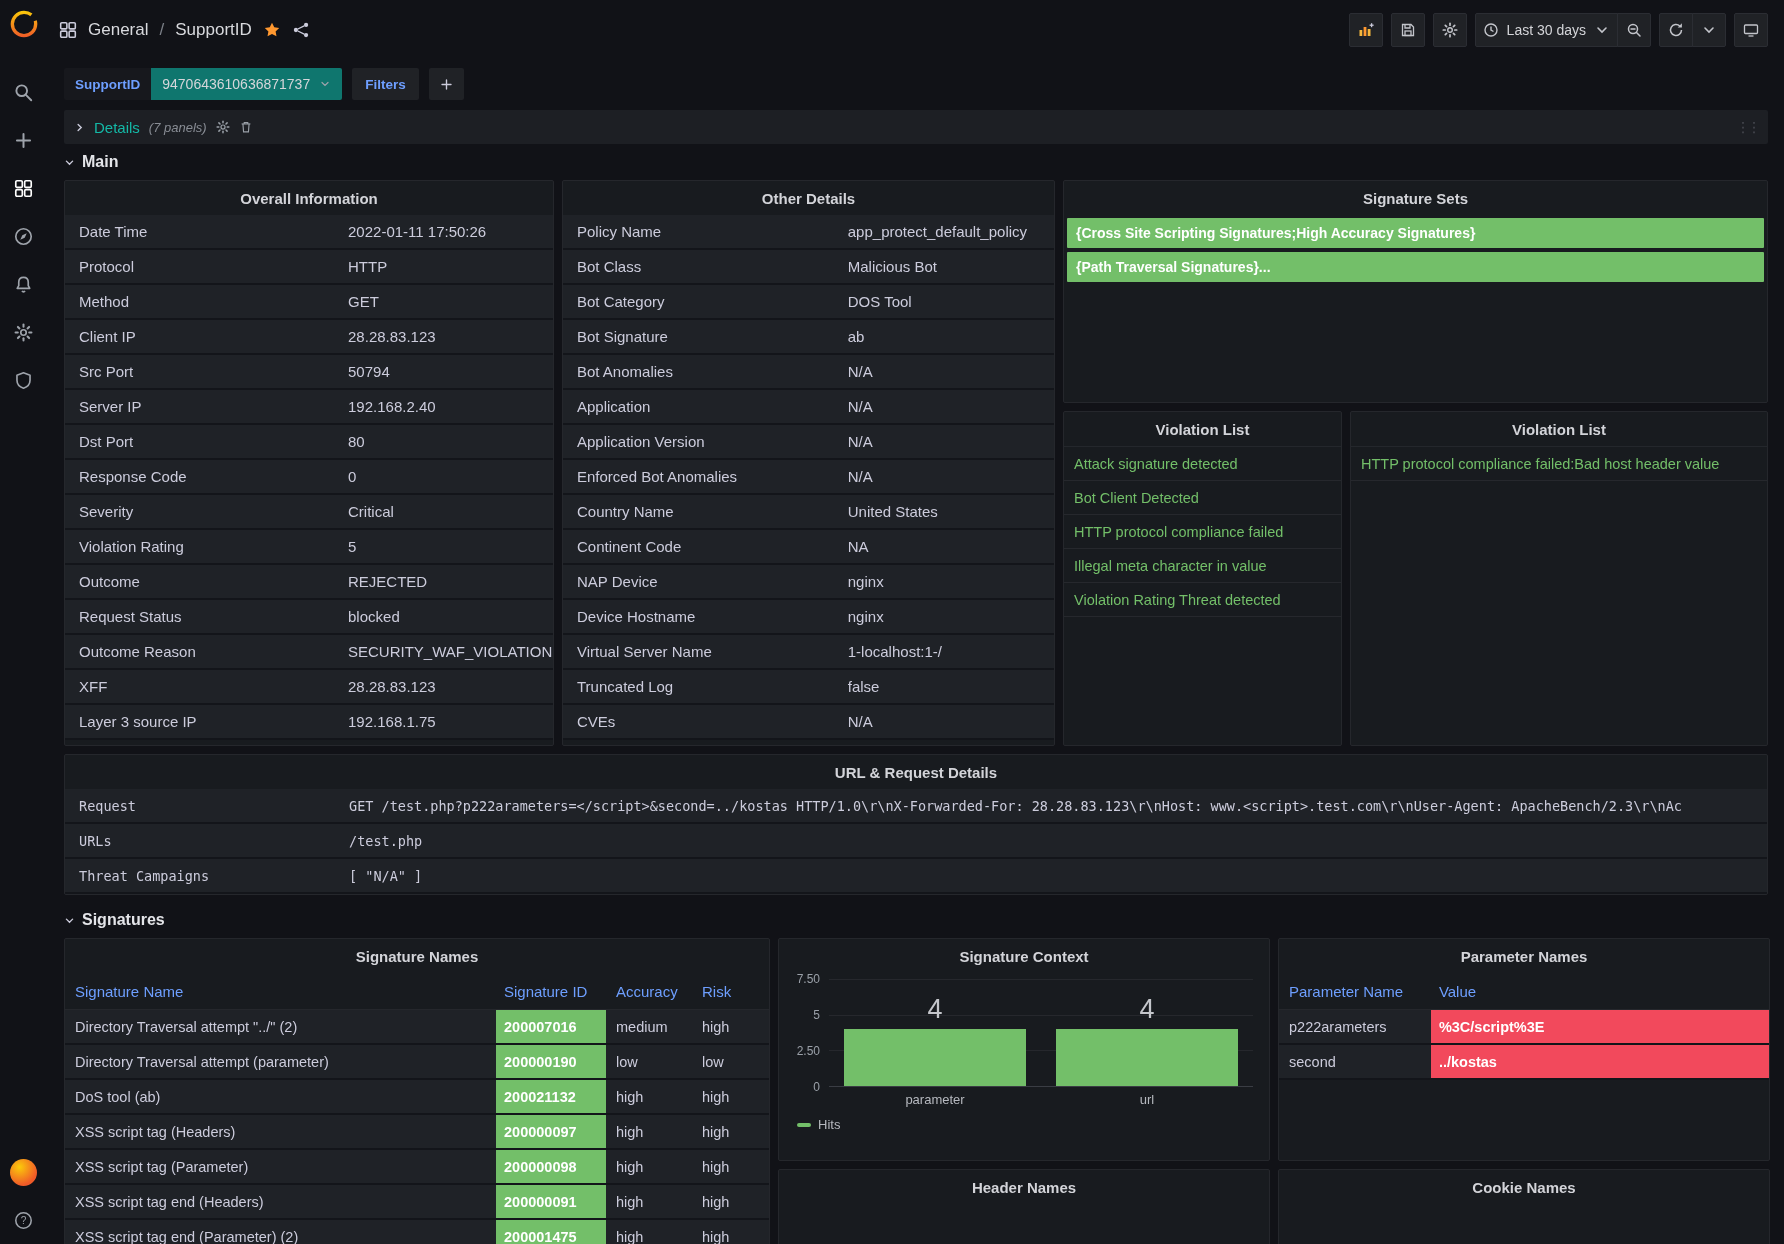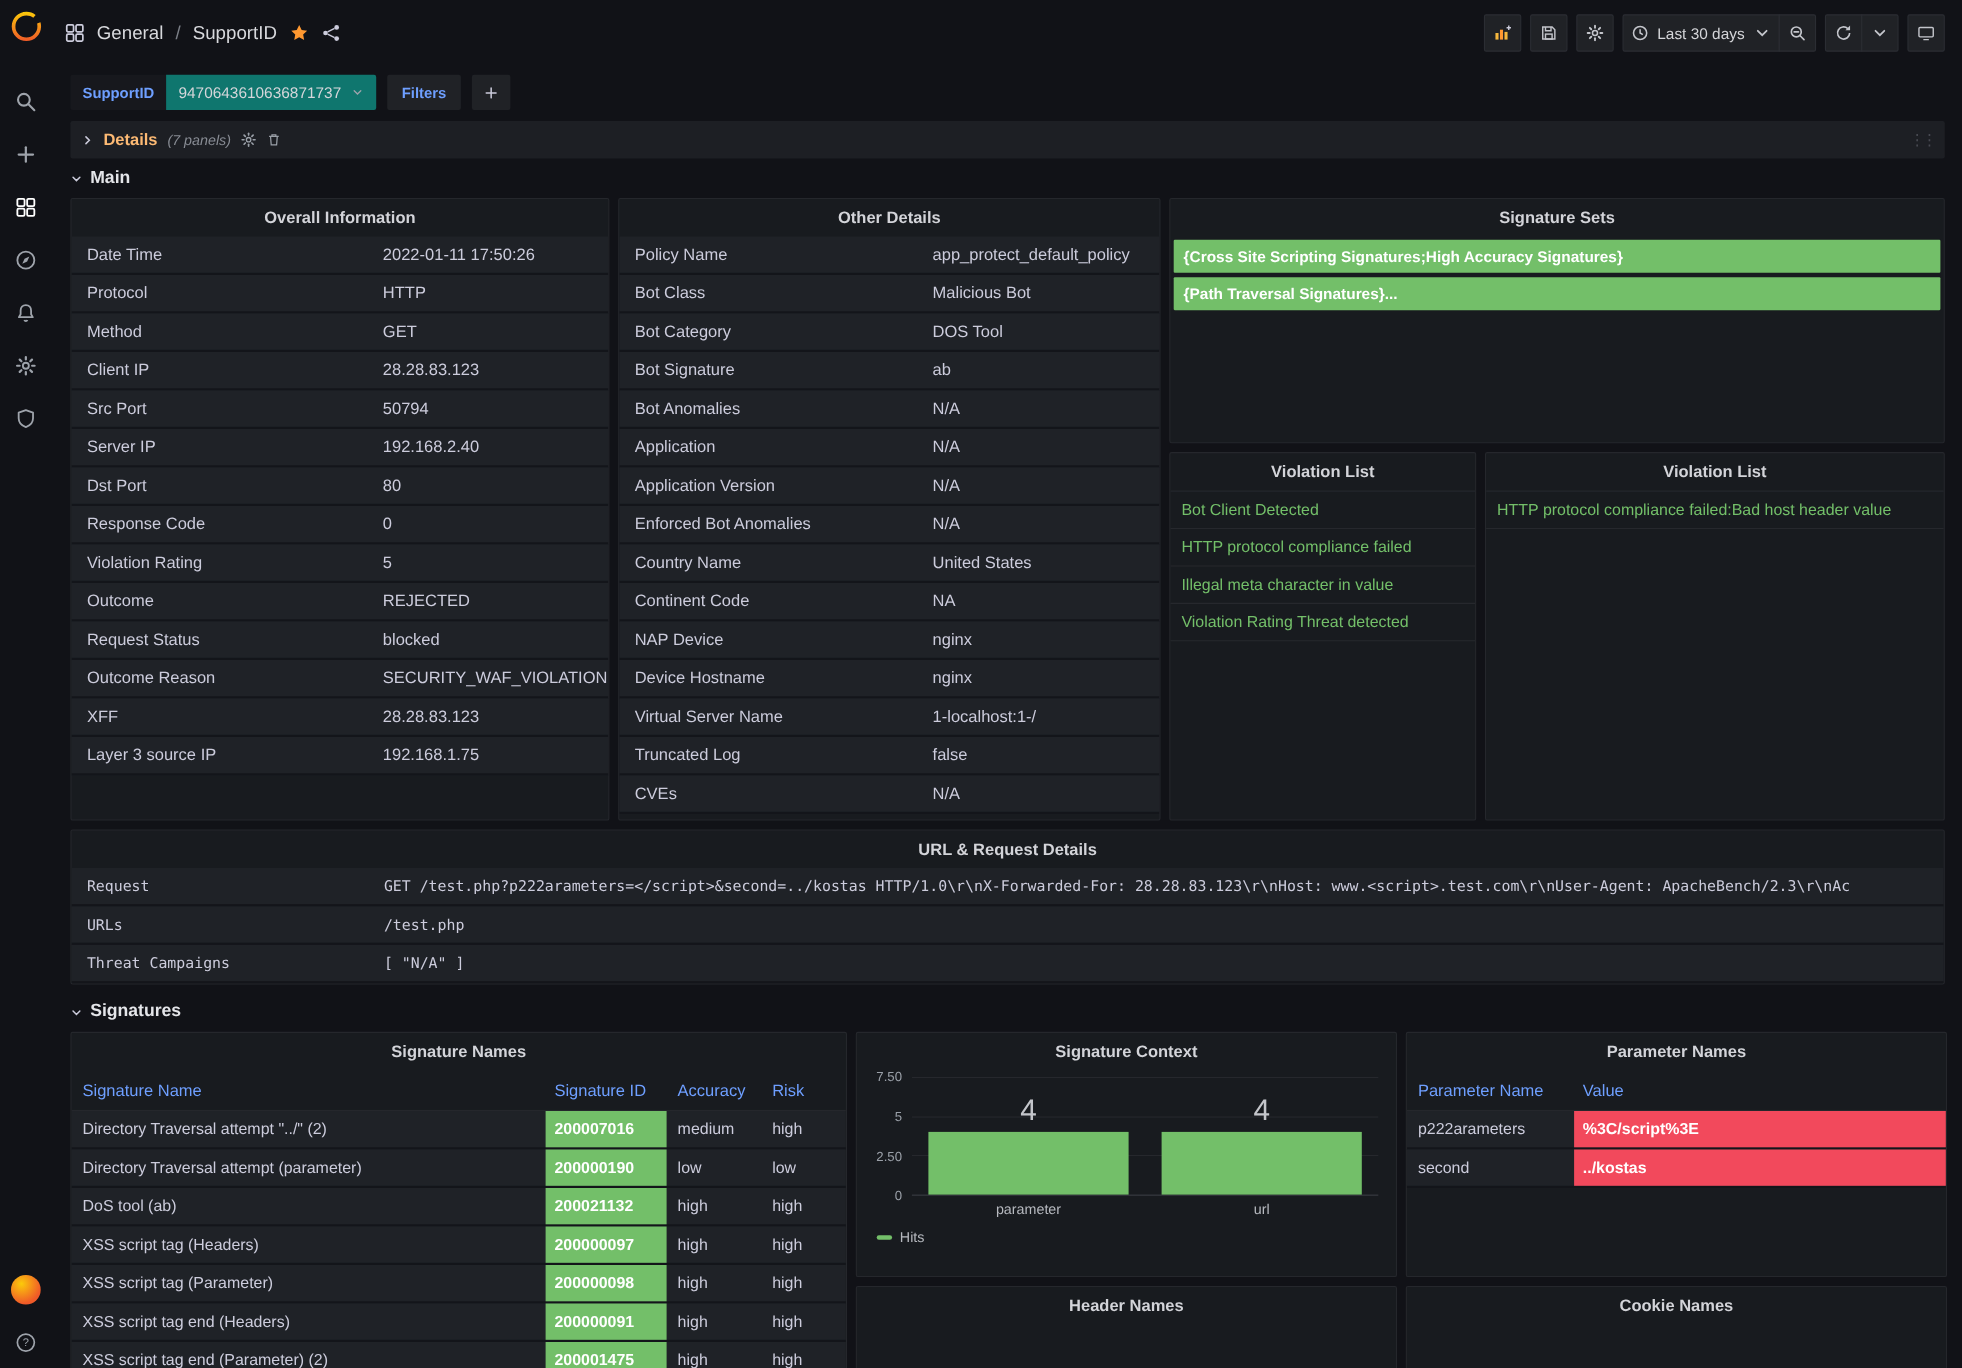"Details" .row-title { color: #fdba74 -> #14b8a6; font-weight: 700 -> 400 }
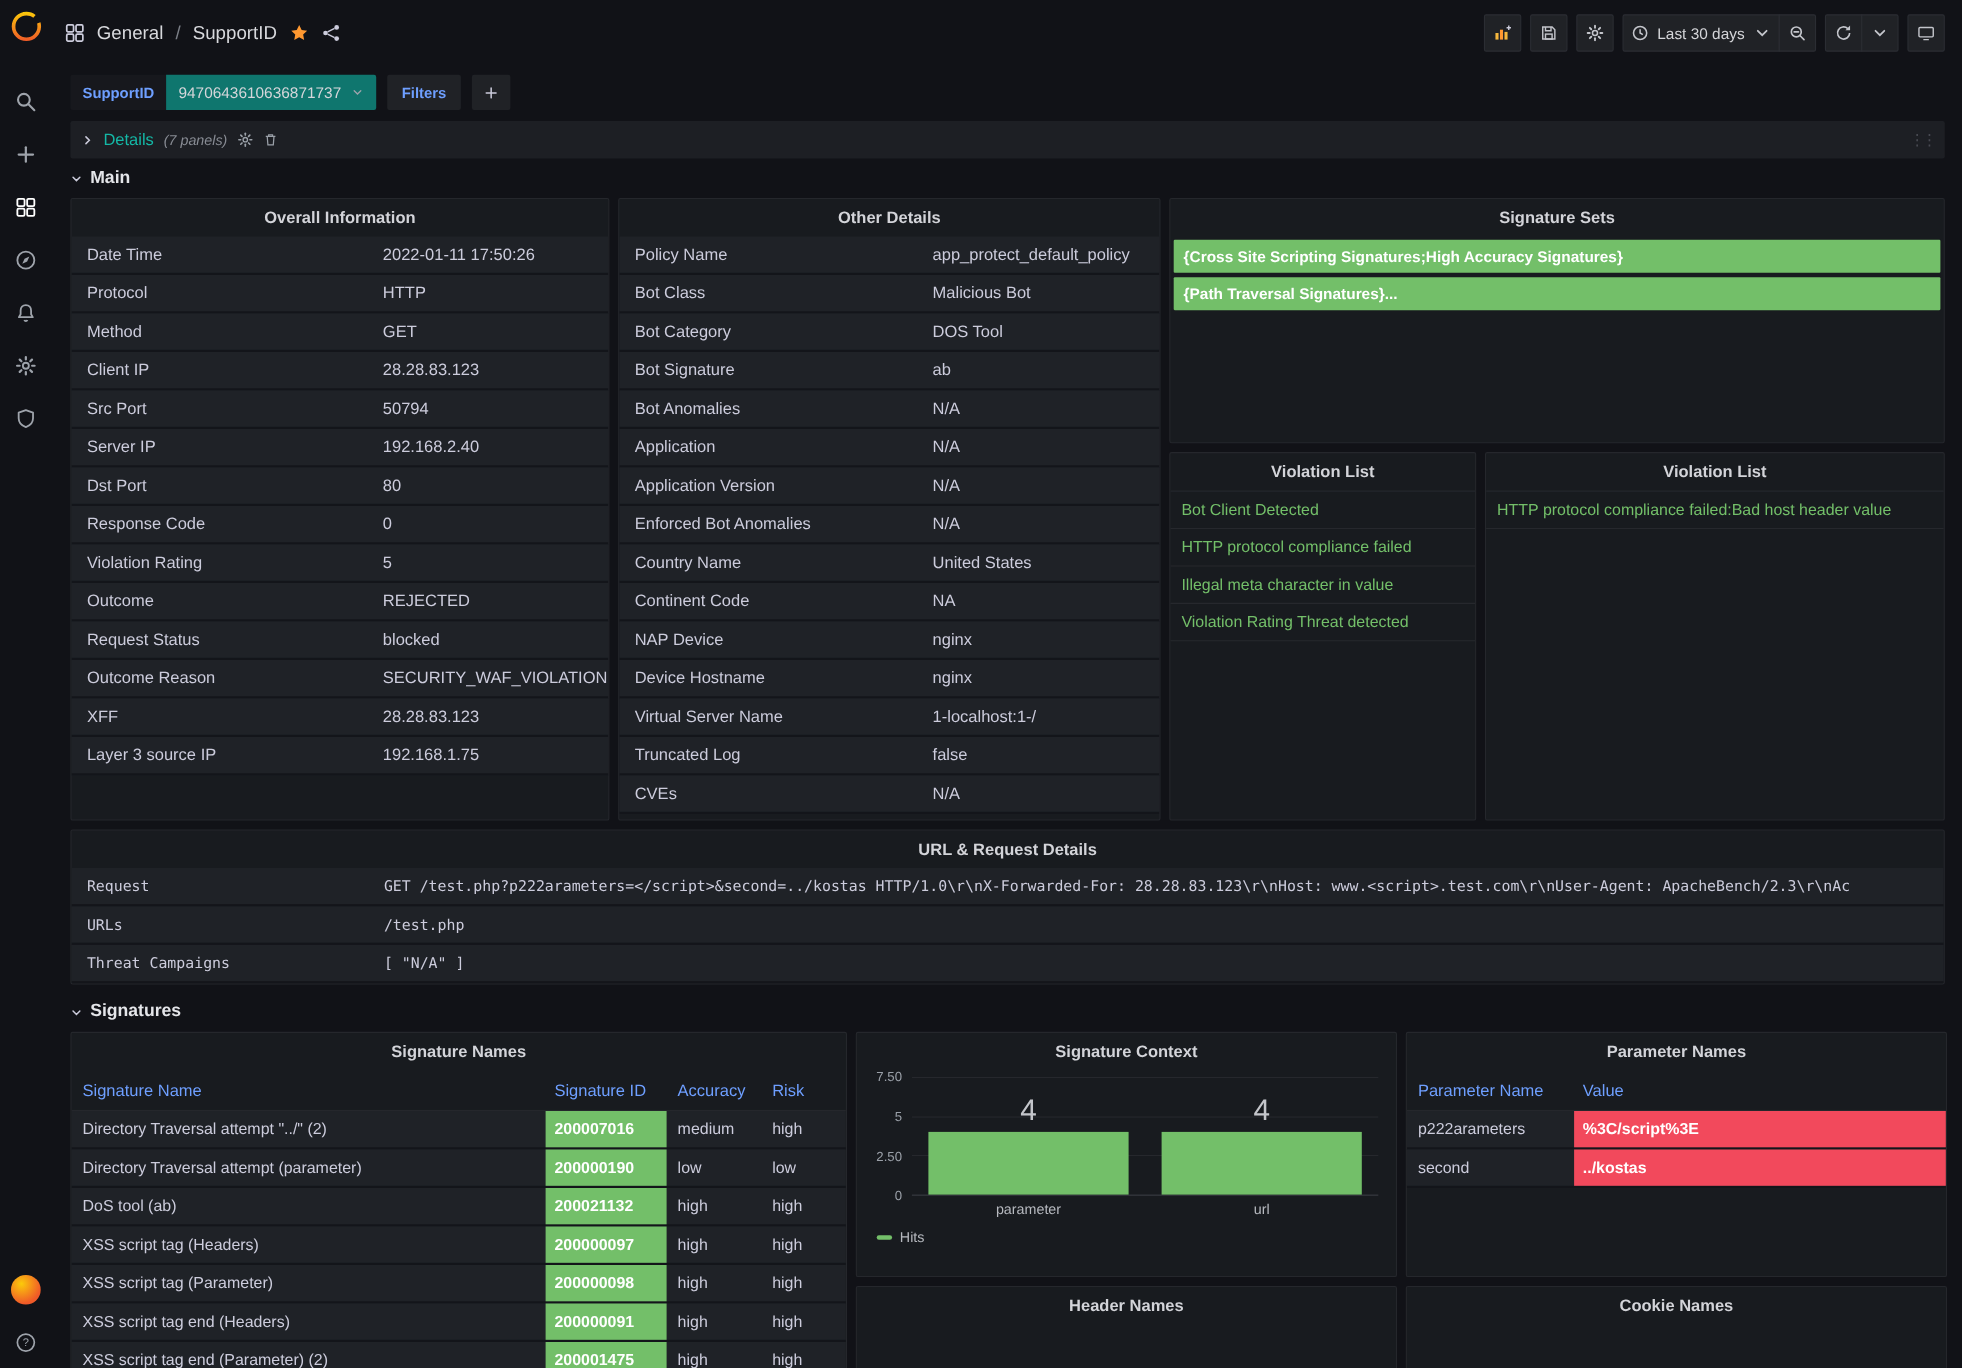"Attack signature detected" div.viol-row { html: none -> <div> <a>Attack signature detected</a> </div> }
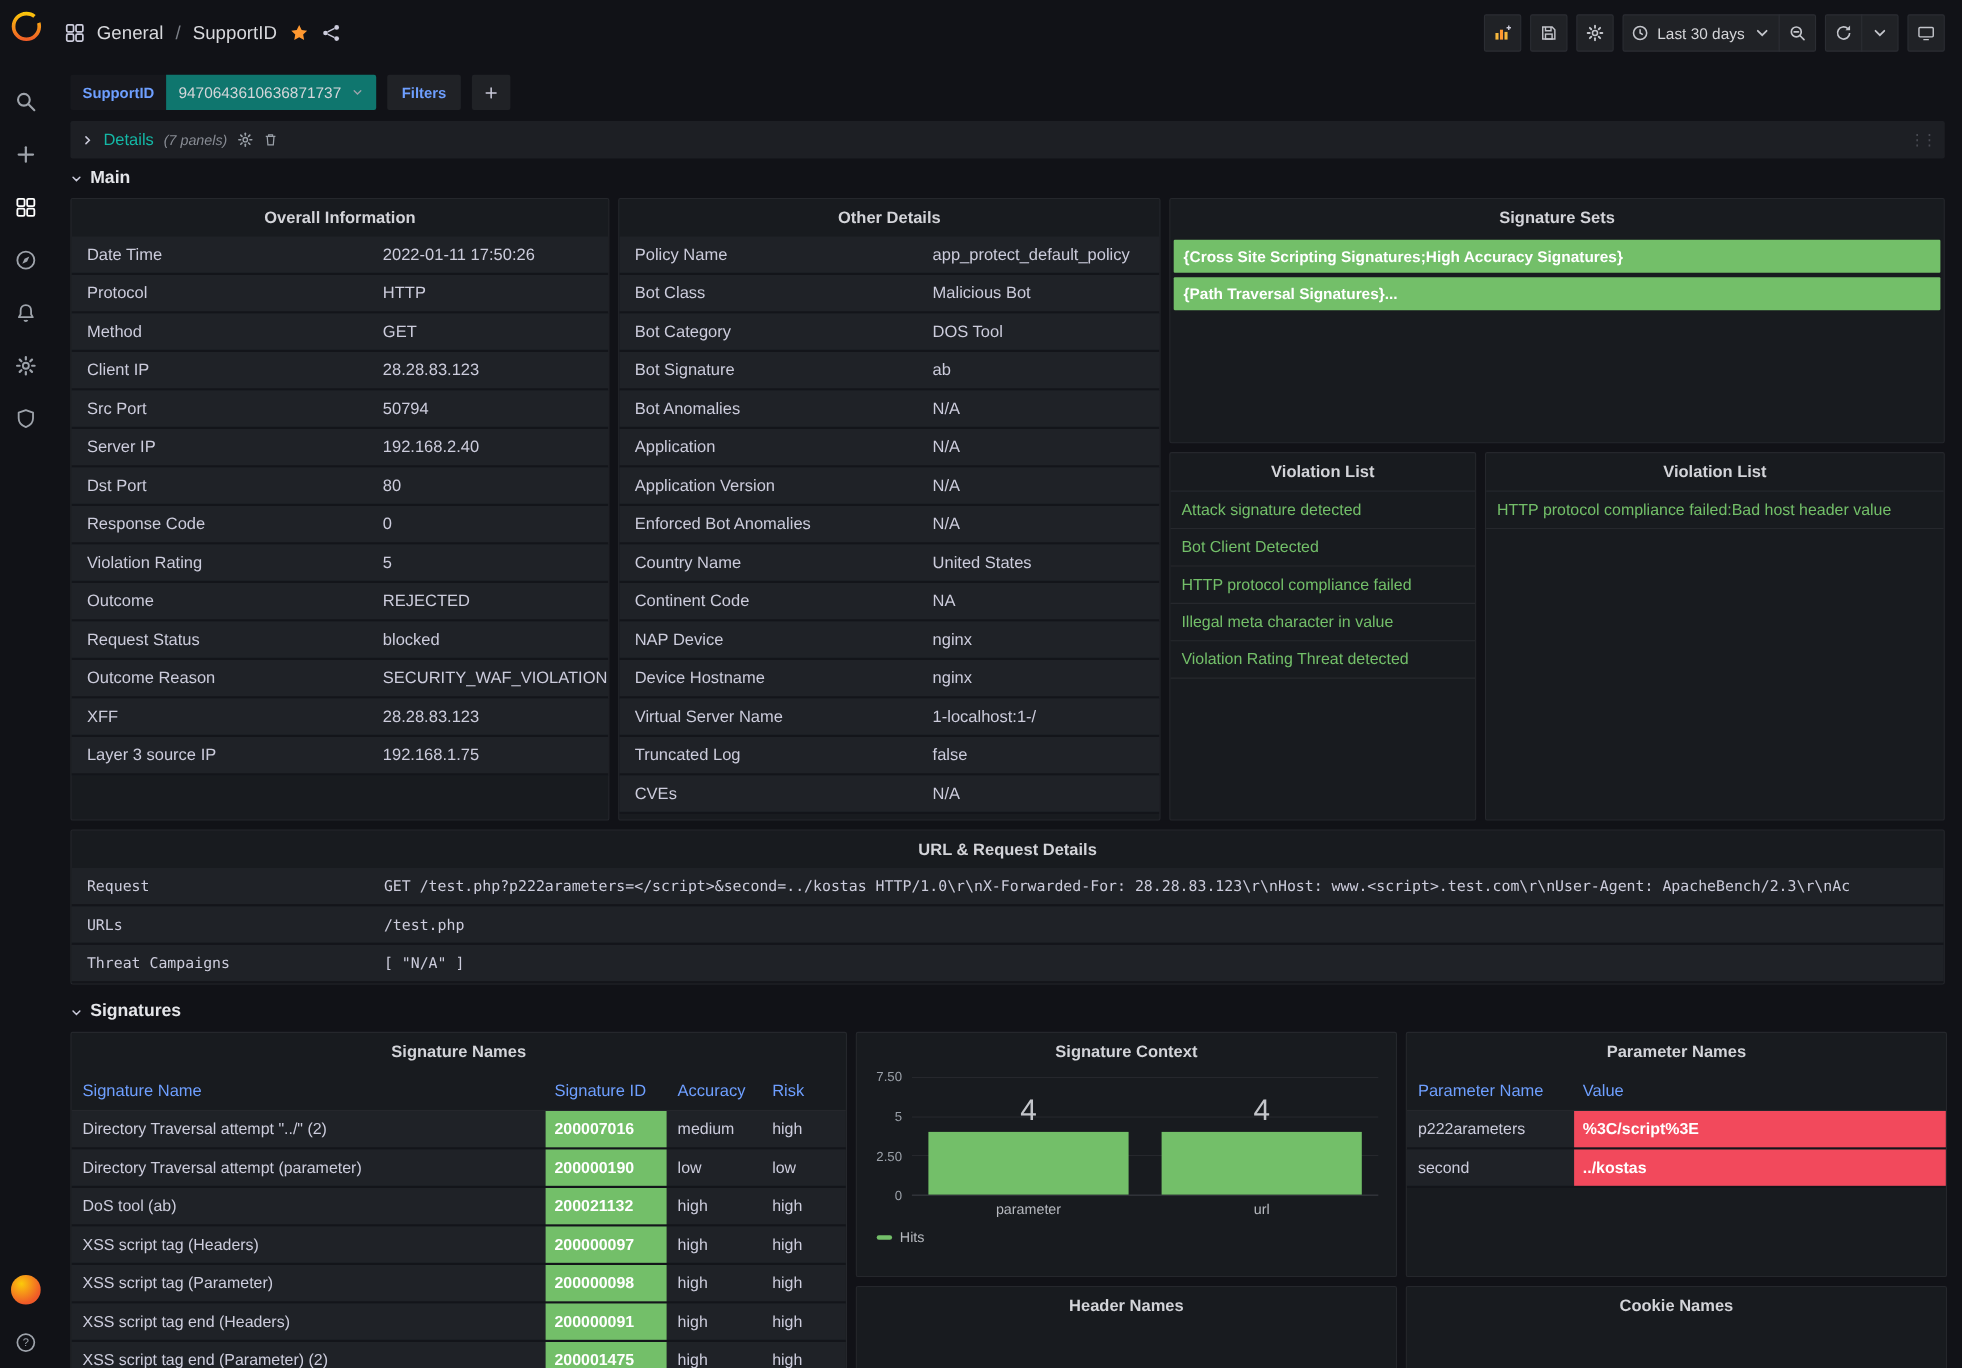"Severity" div.kv-row { html: none -> <div> <span>Severity</span> <span>Critical</span> </div> }
